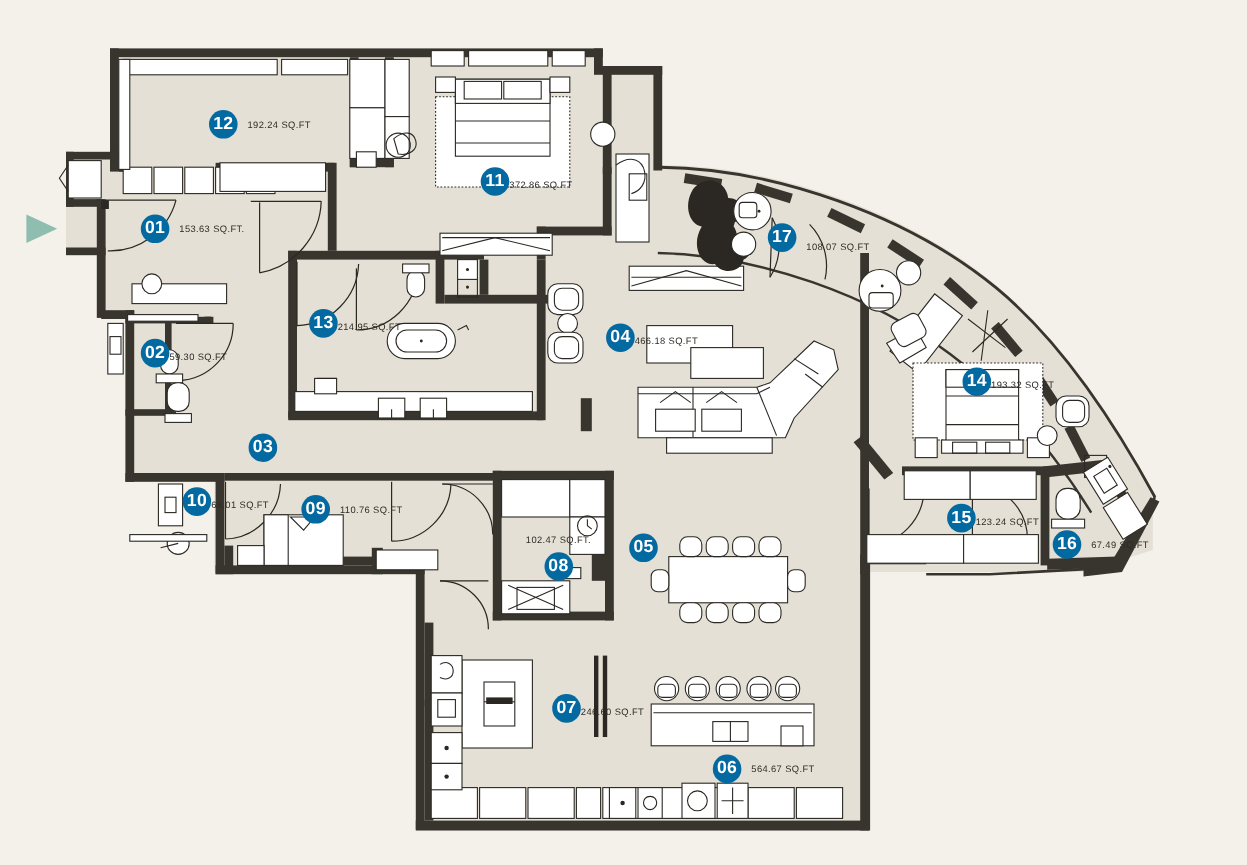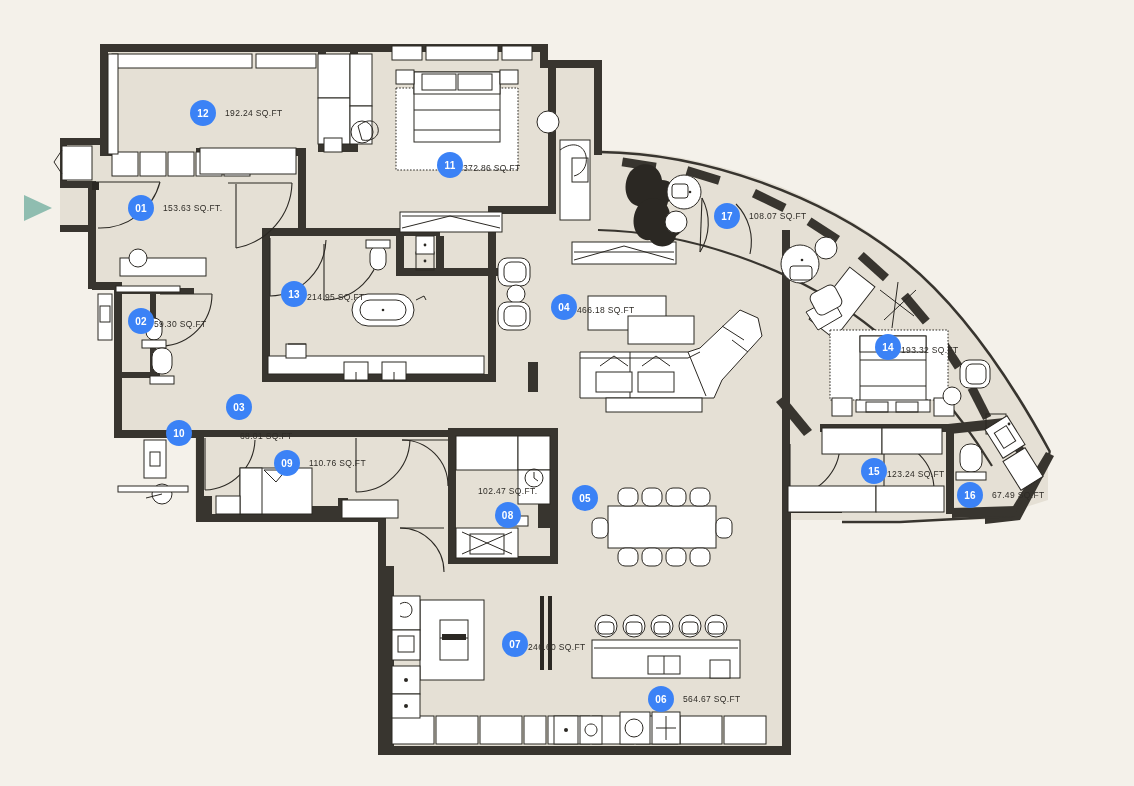"12" .room-badge { background: #3b82f6 -> #0369a1; font-size: 10px -> 16px }
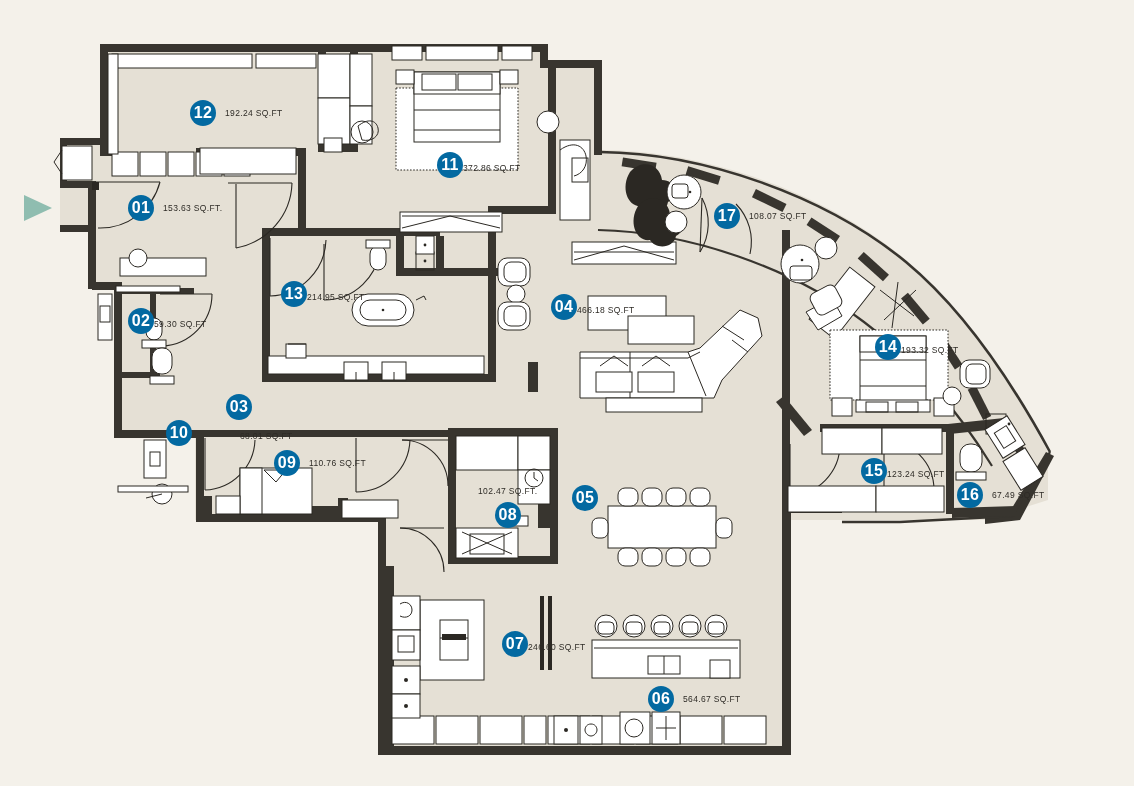"17" div.room-marker { align-items: none -> flex-end; left: 714px -> 698px }
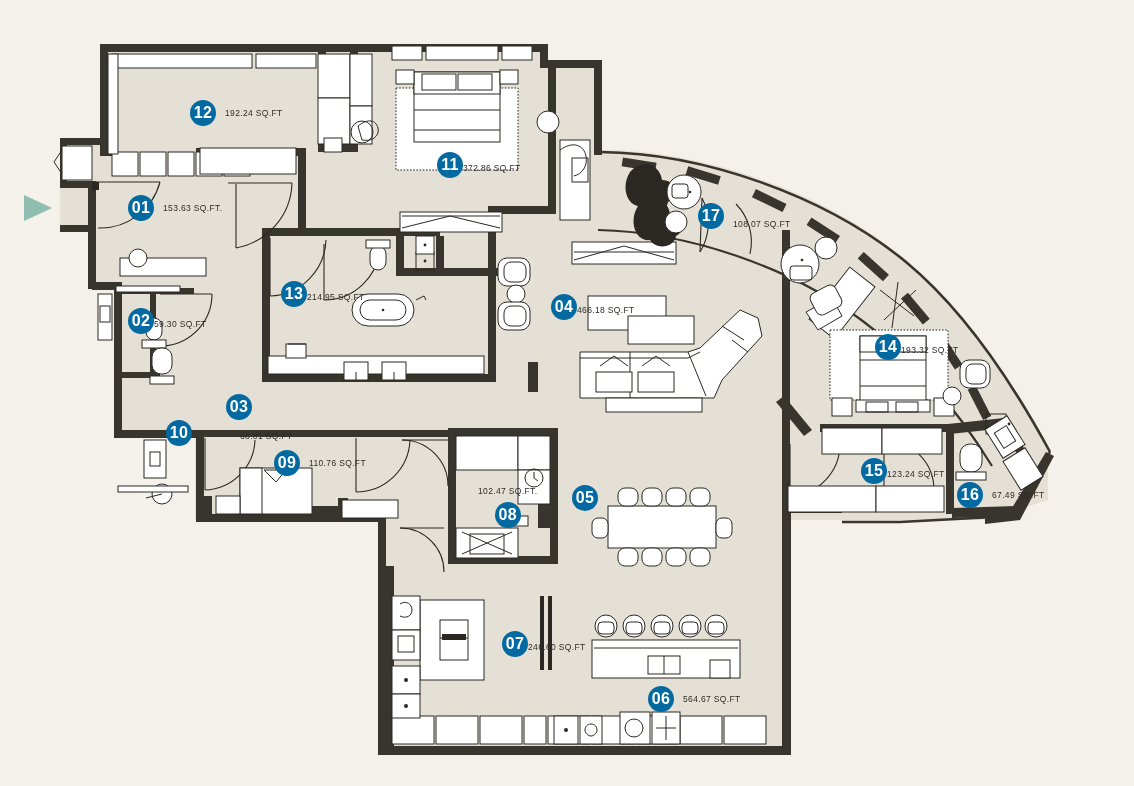"10" div.room-marker { gap: 48px -> none; top: 420px -> 443px }
